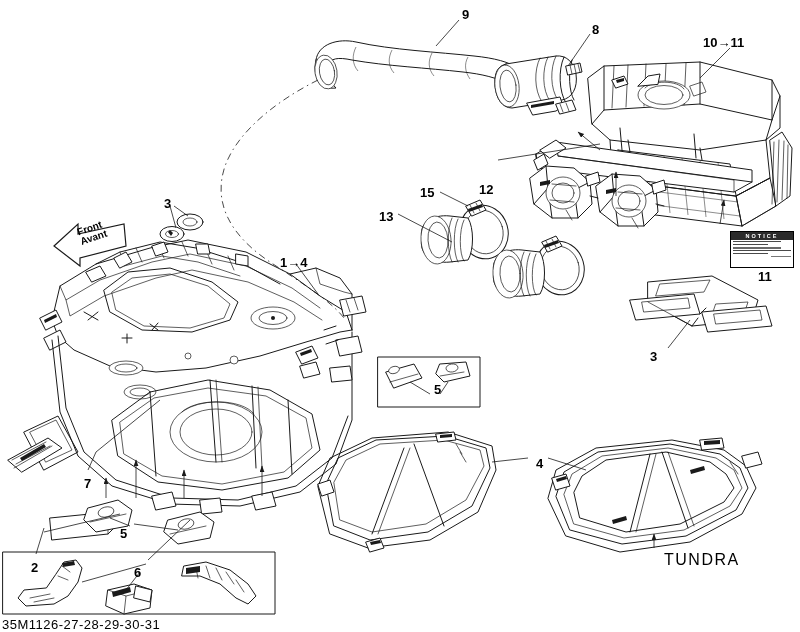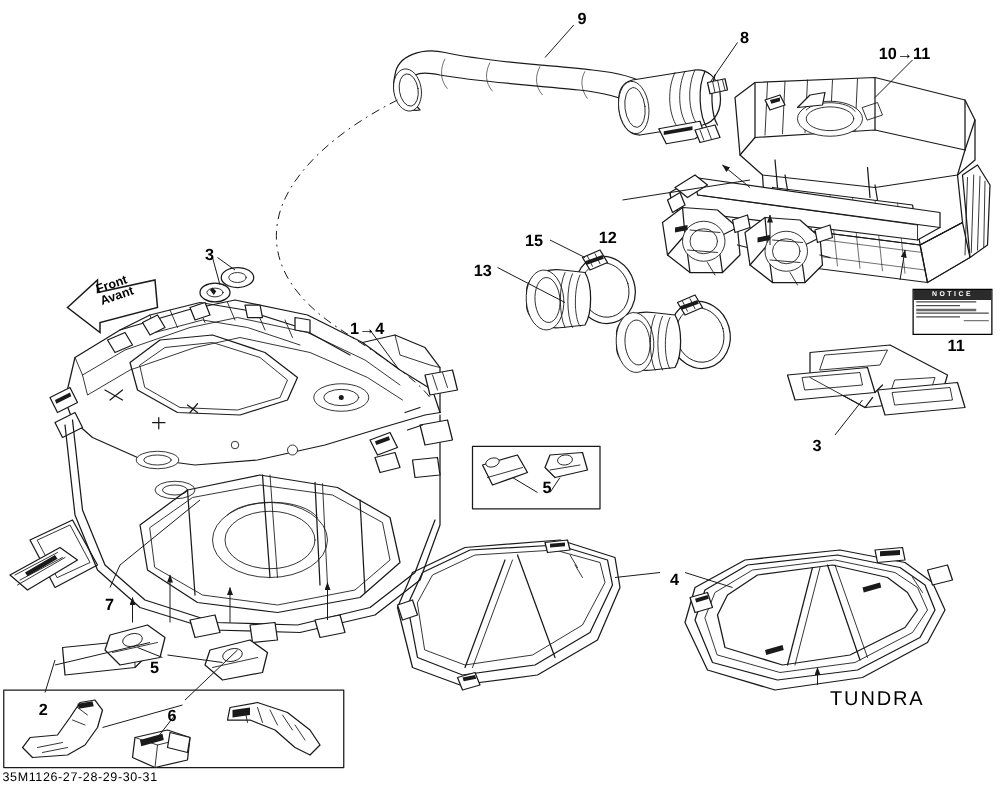"35M1126-27-28-29-30-31" #footer { font-size: 10px -> 13px }
